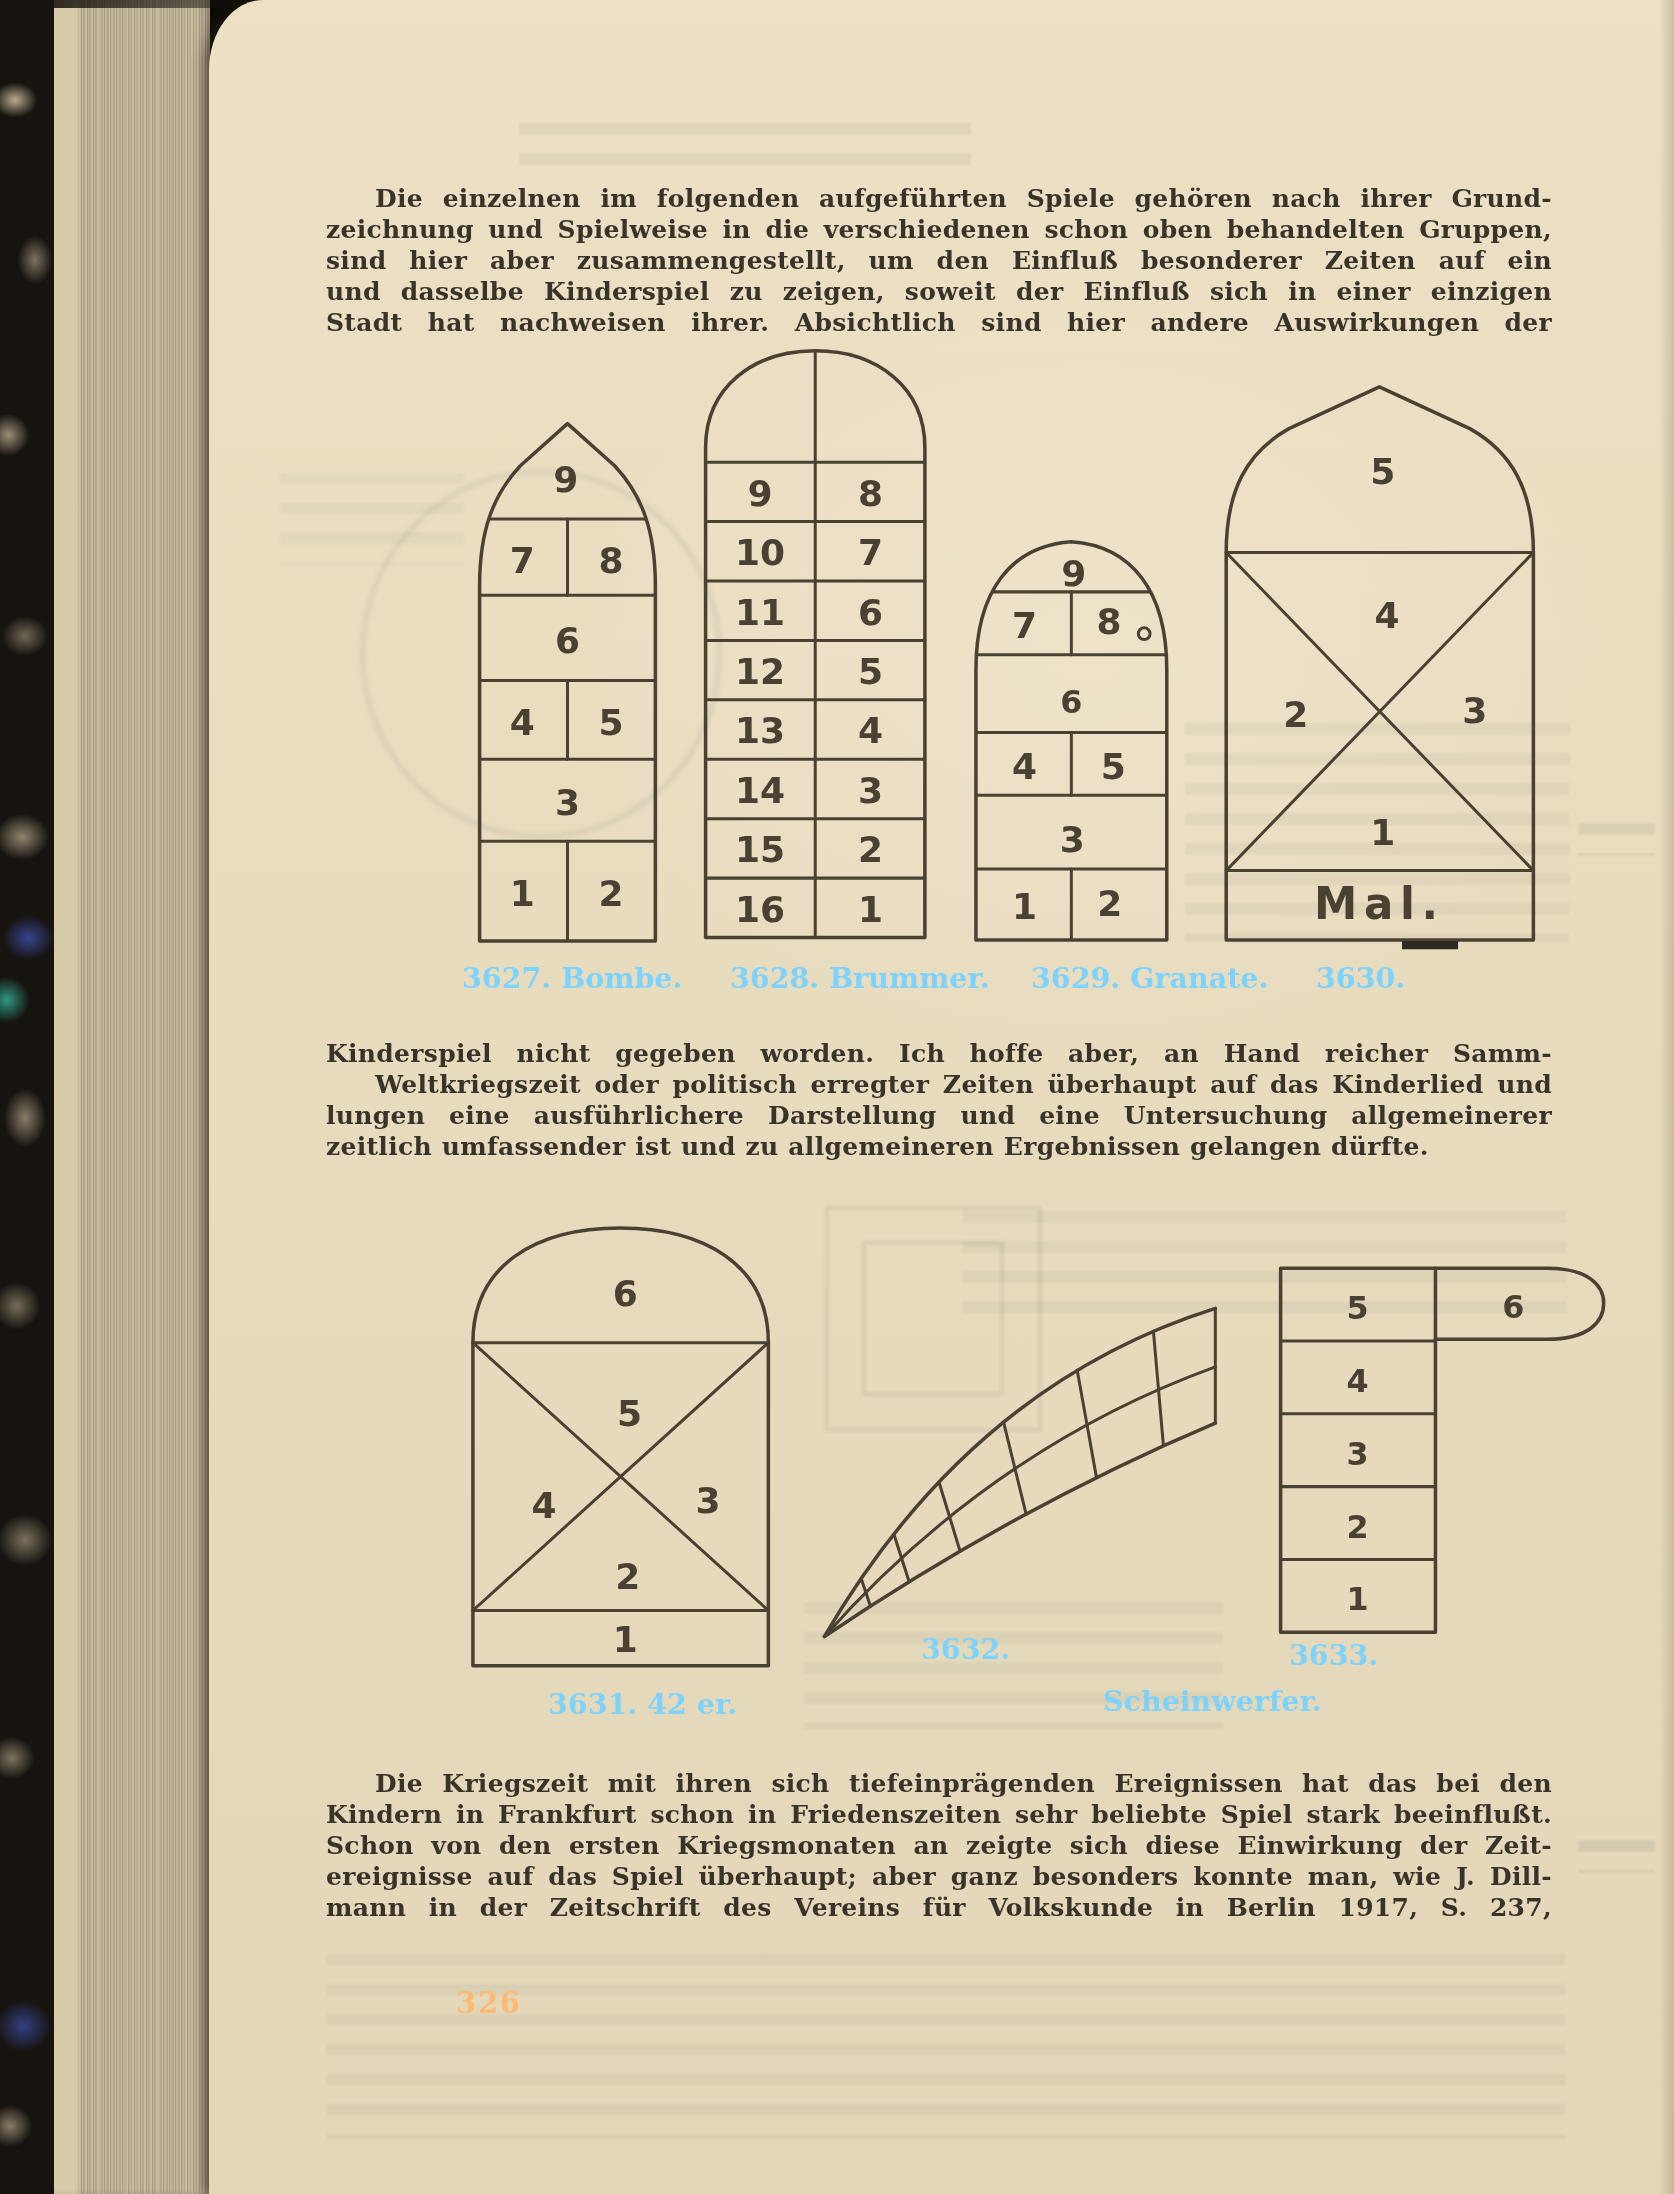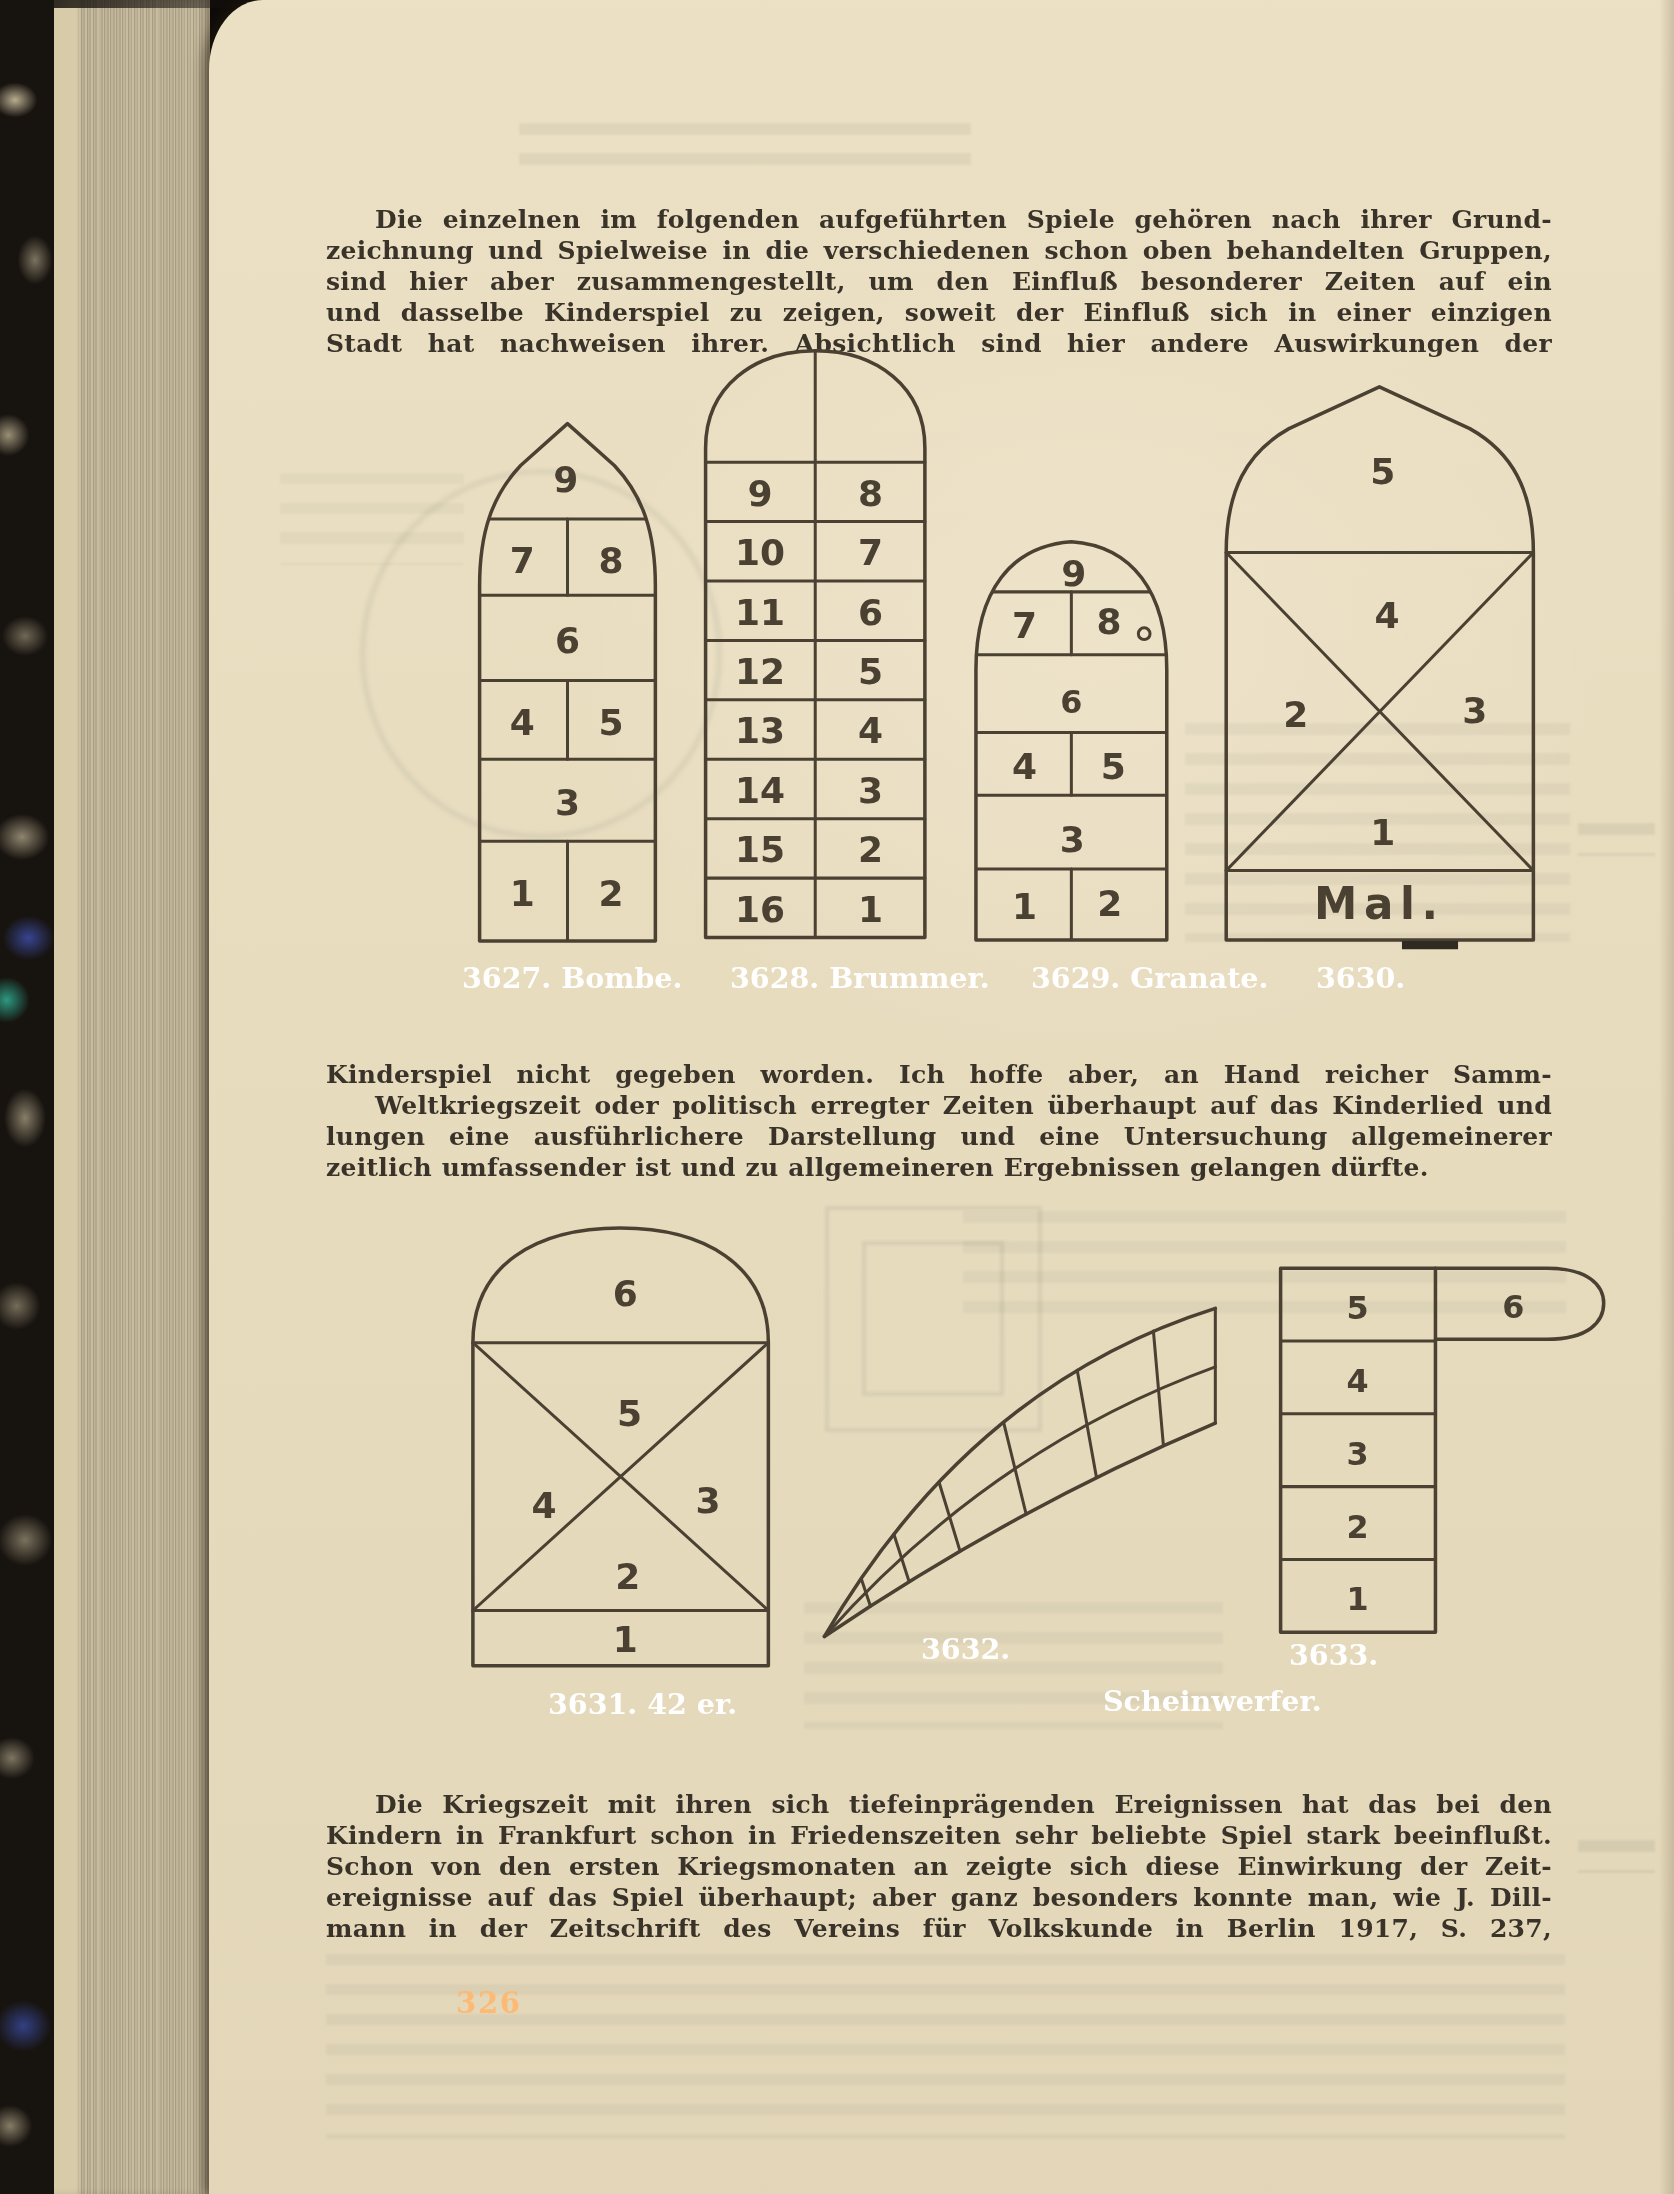"Die einzelnen im folgenden aufgeführten" .para { margin-top: 21px -> none }
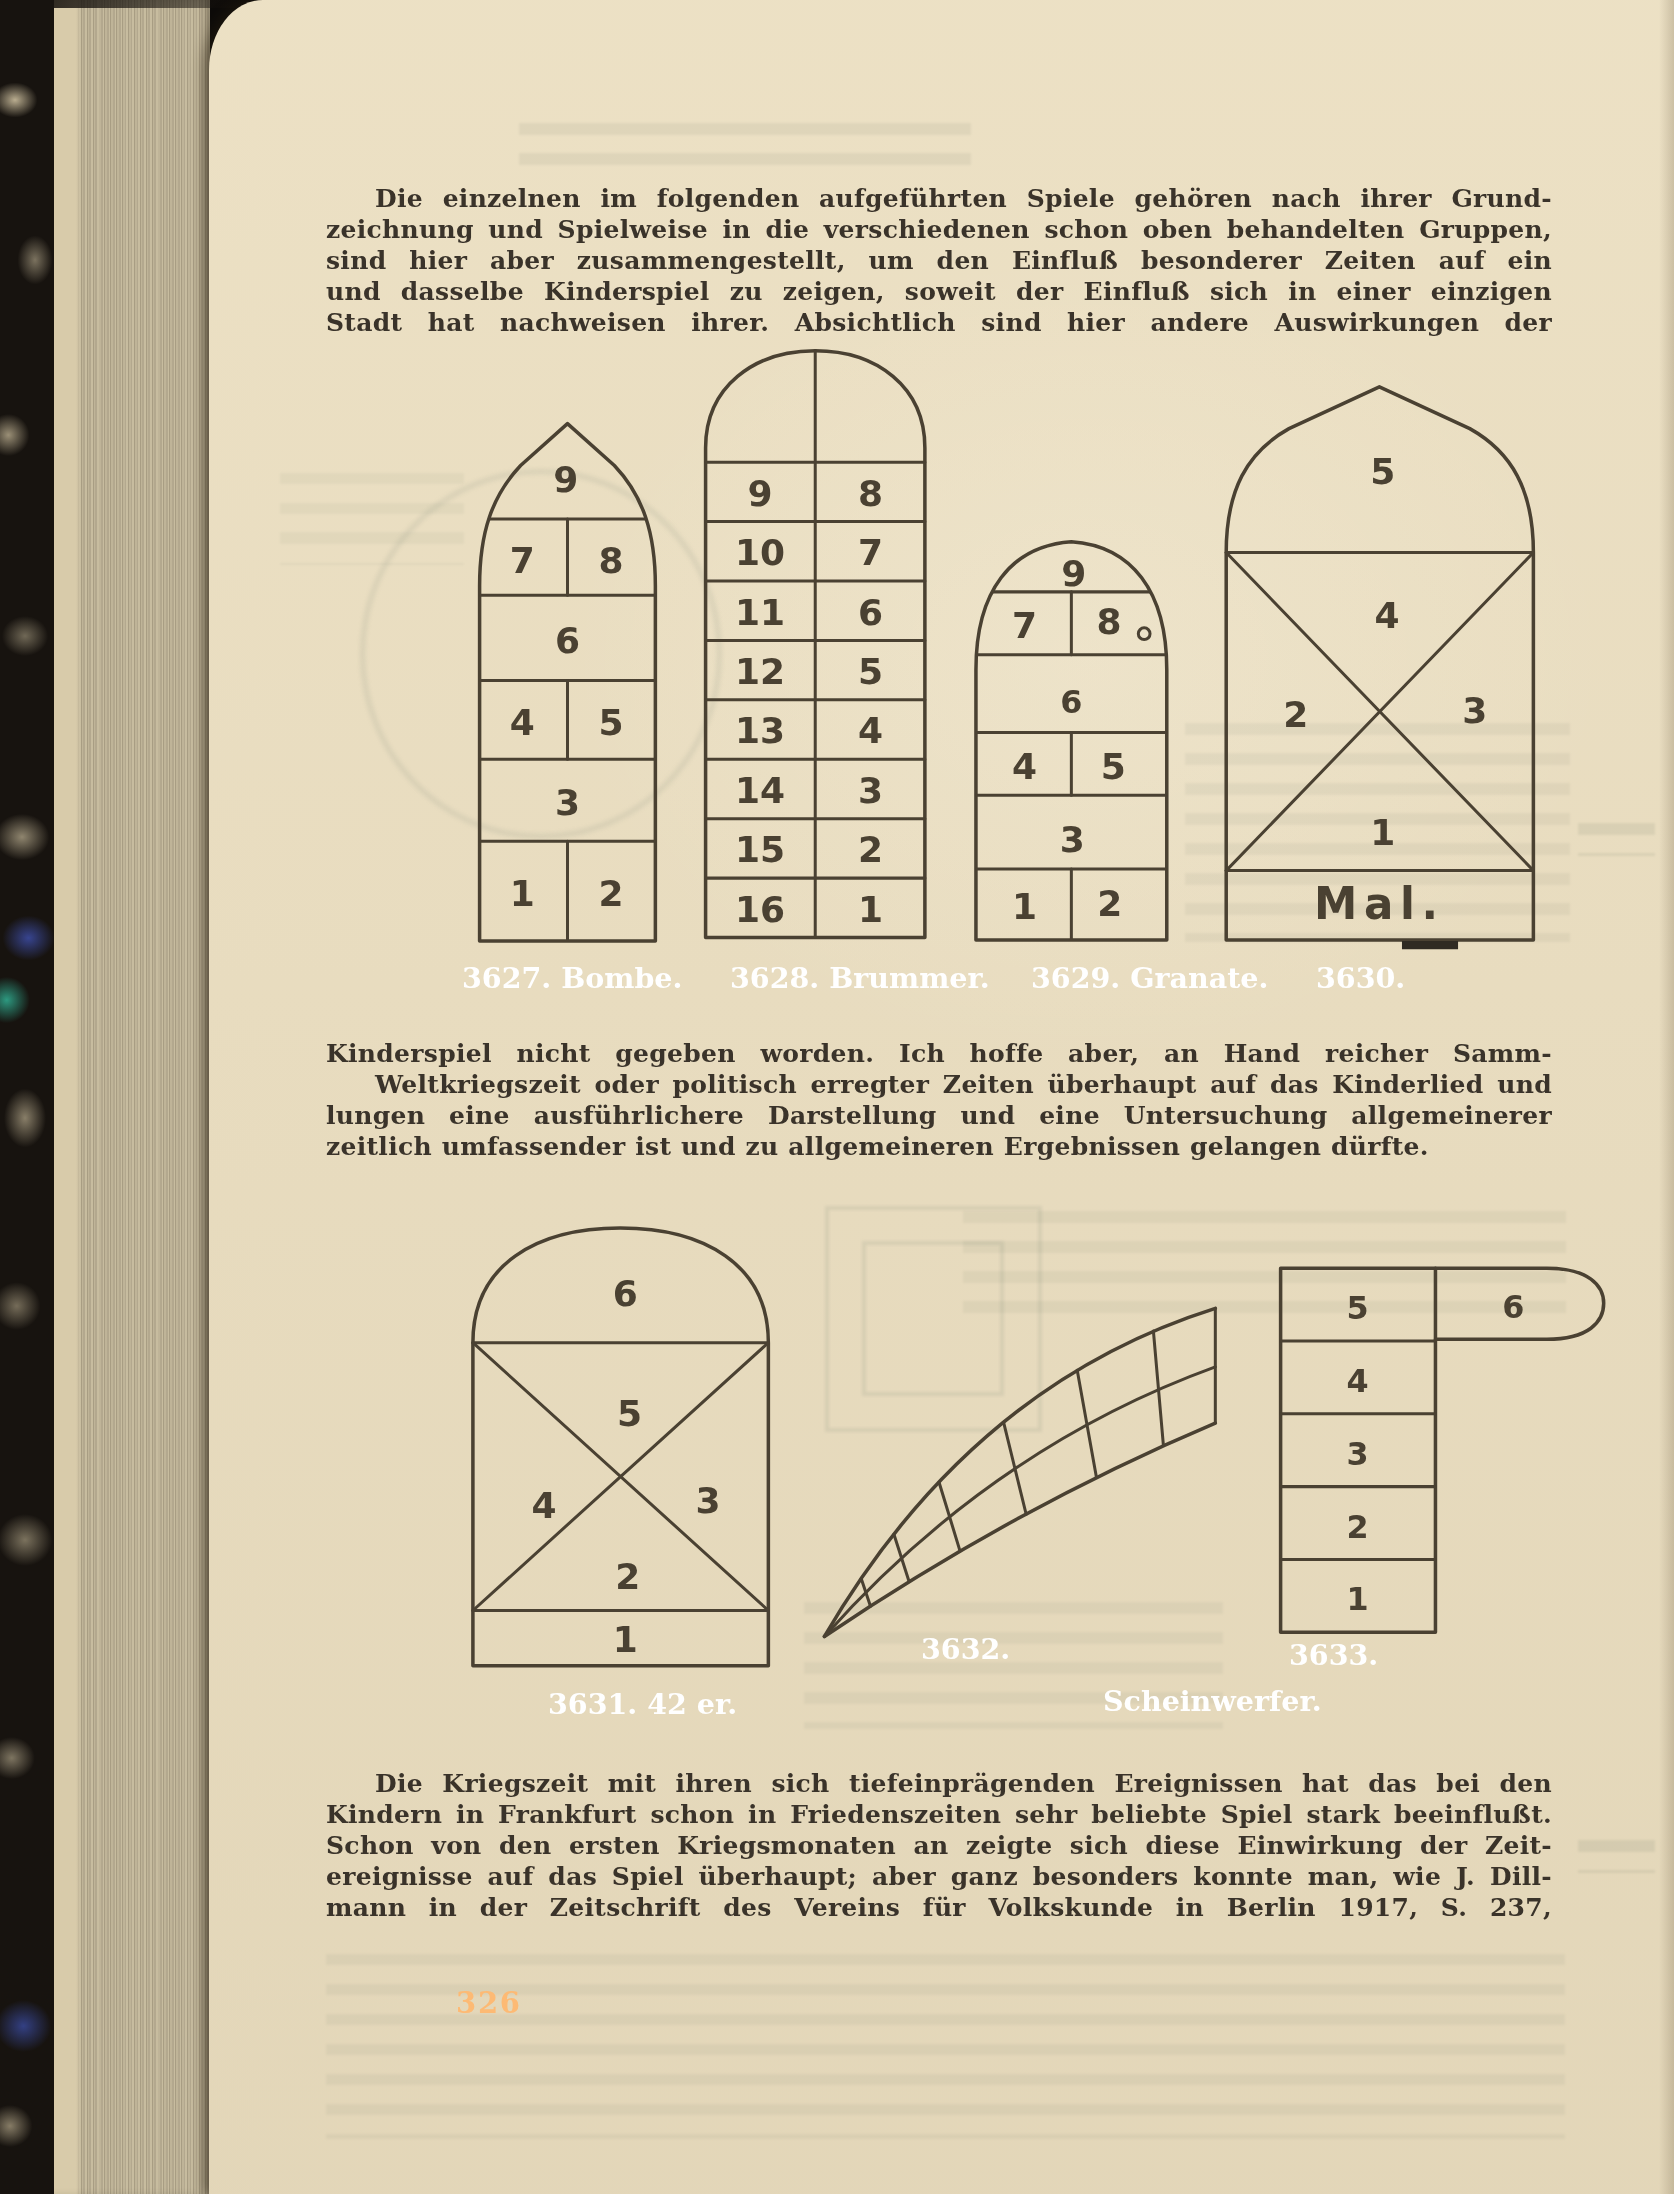"3627. Bombe." .cap { color: #ffffff -> #7dd3fc }
